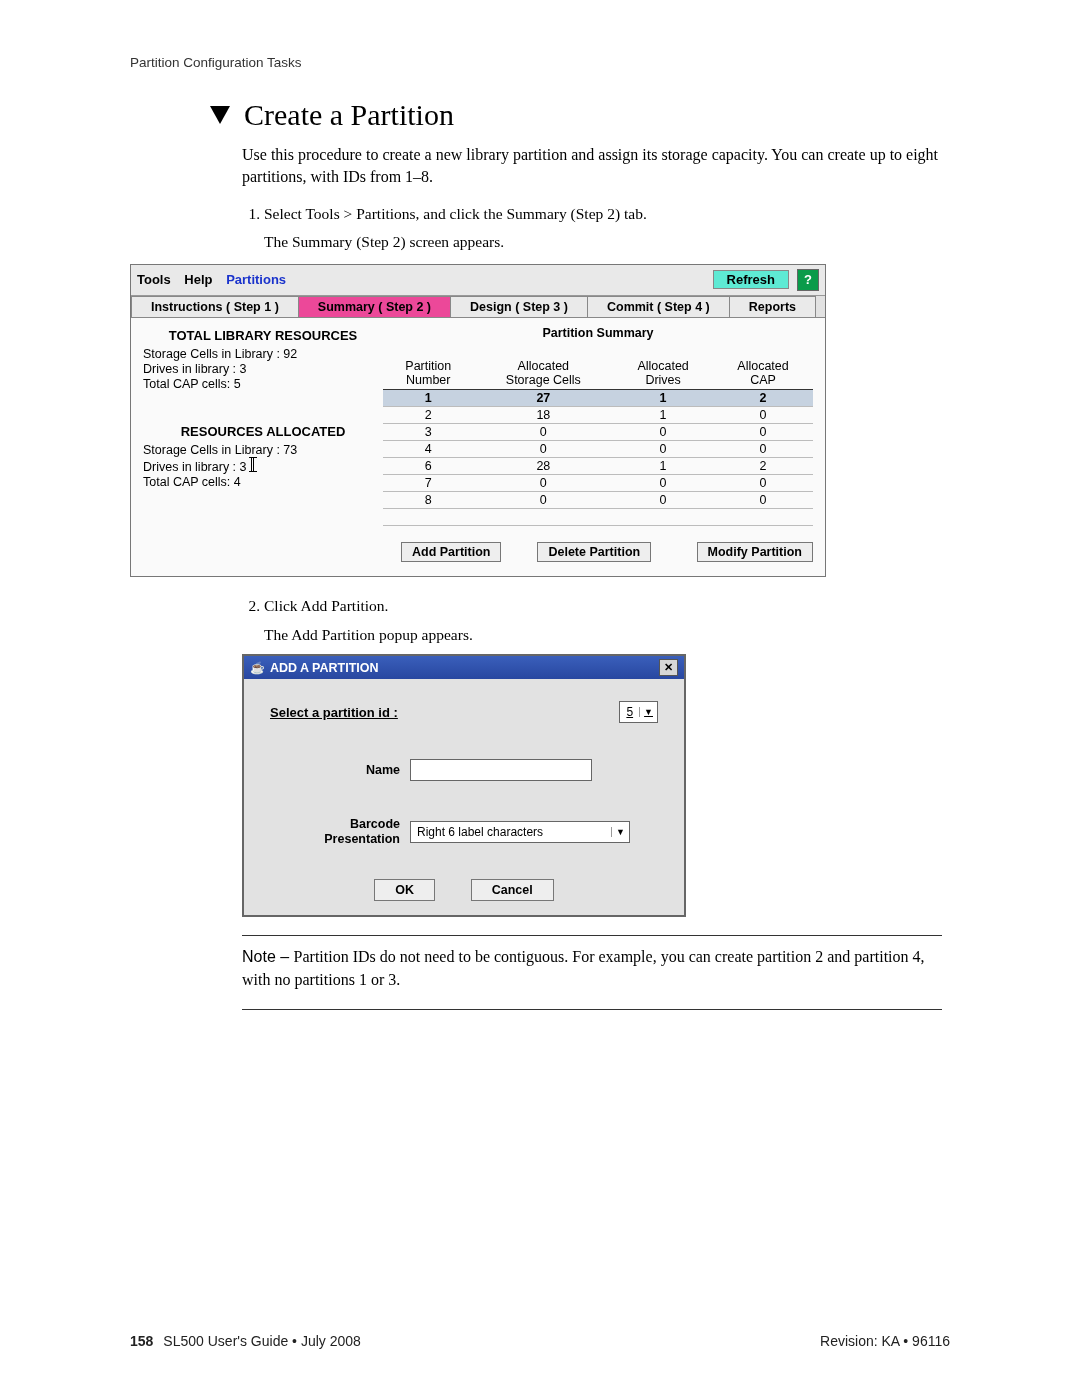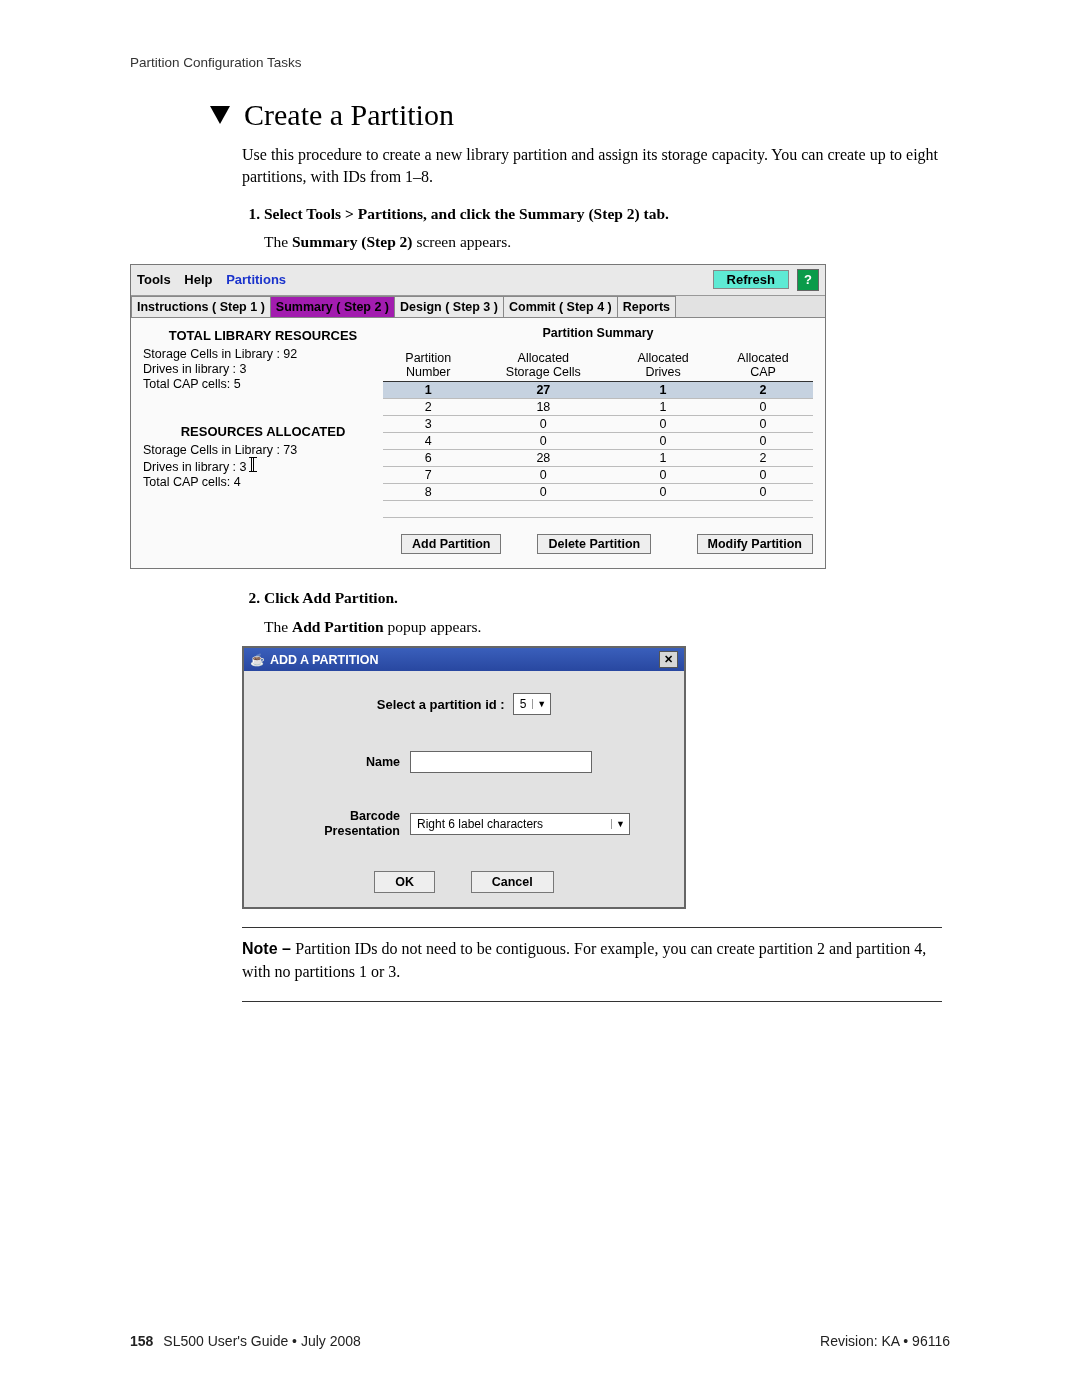"1. Select Tools > Partitions," .bold { font-weight: bold -> normal }
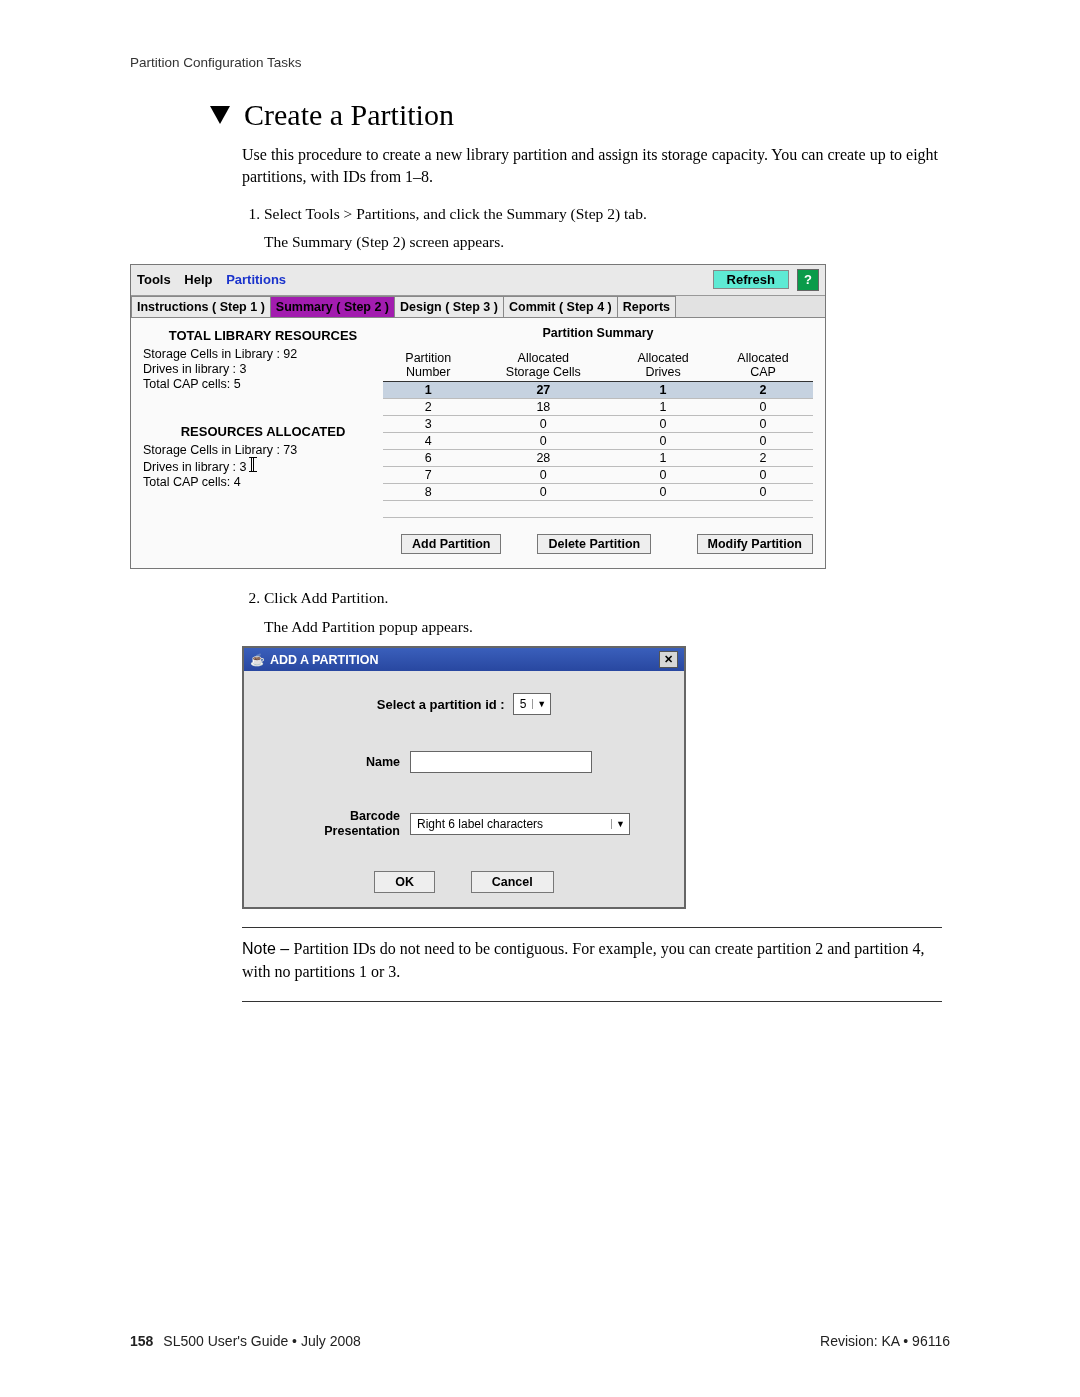"Instructions ( Step 1 )" .tab { padding: 3px 5px -> 3px 19px }
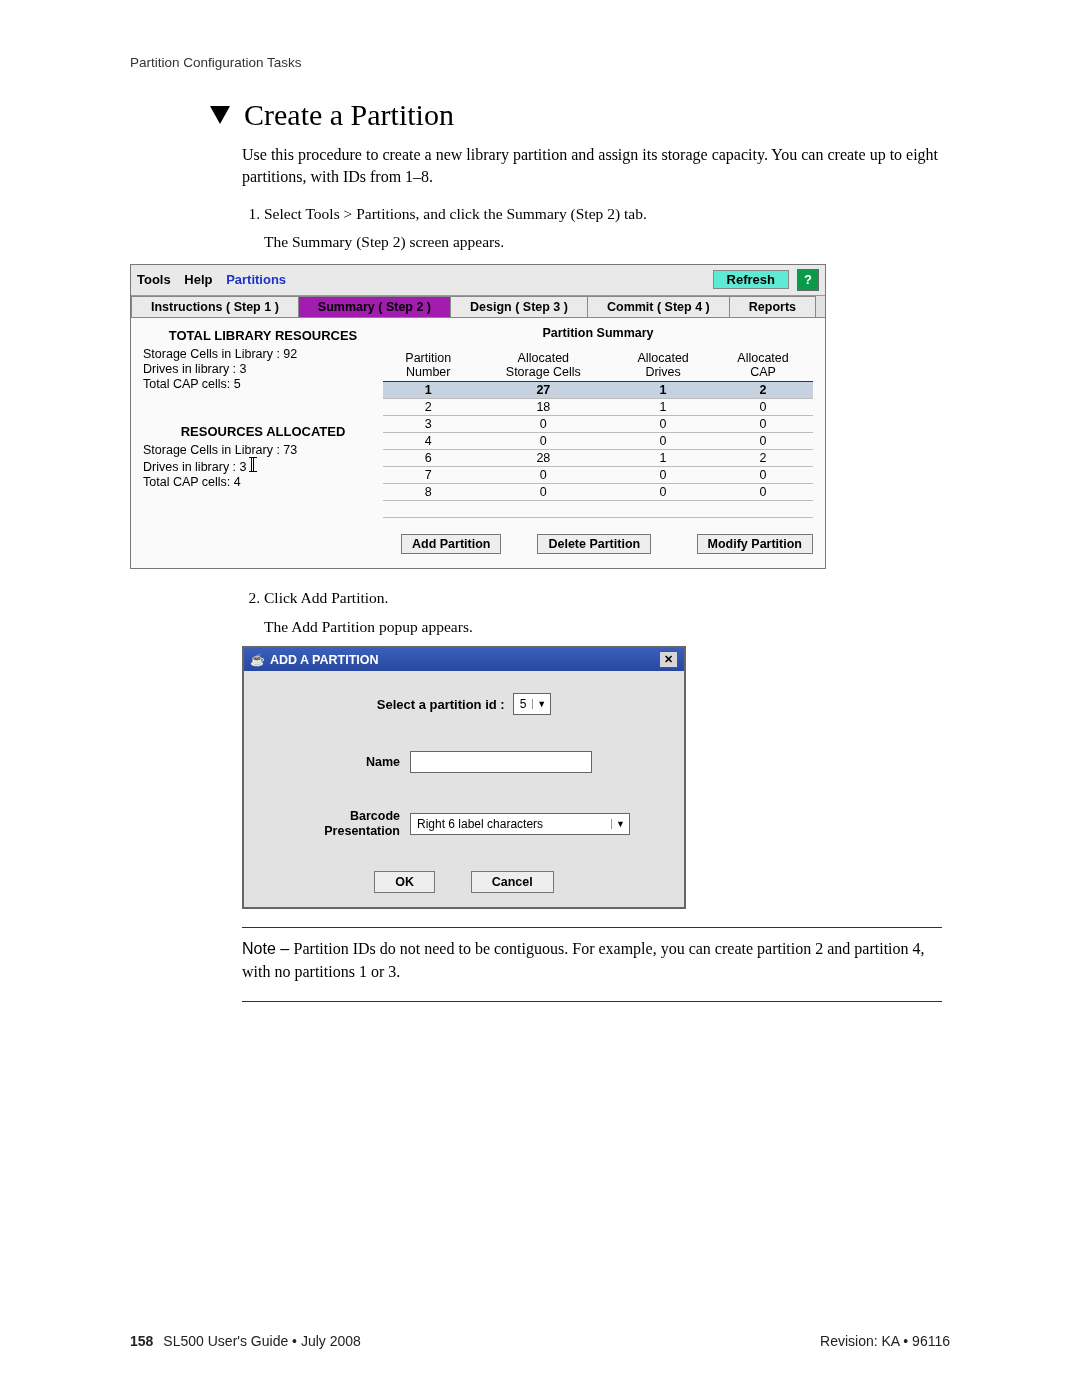"Summary ( Step 2 )" .tab.selected { background: #a21caf -> #ec4899 }
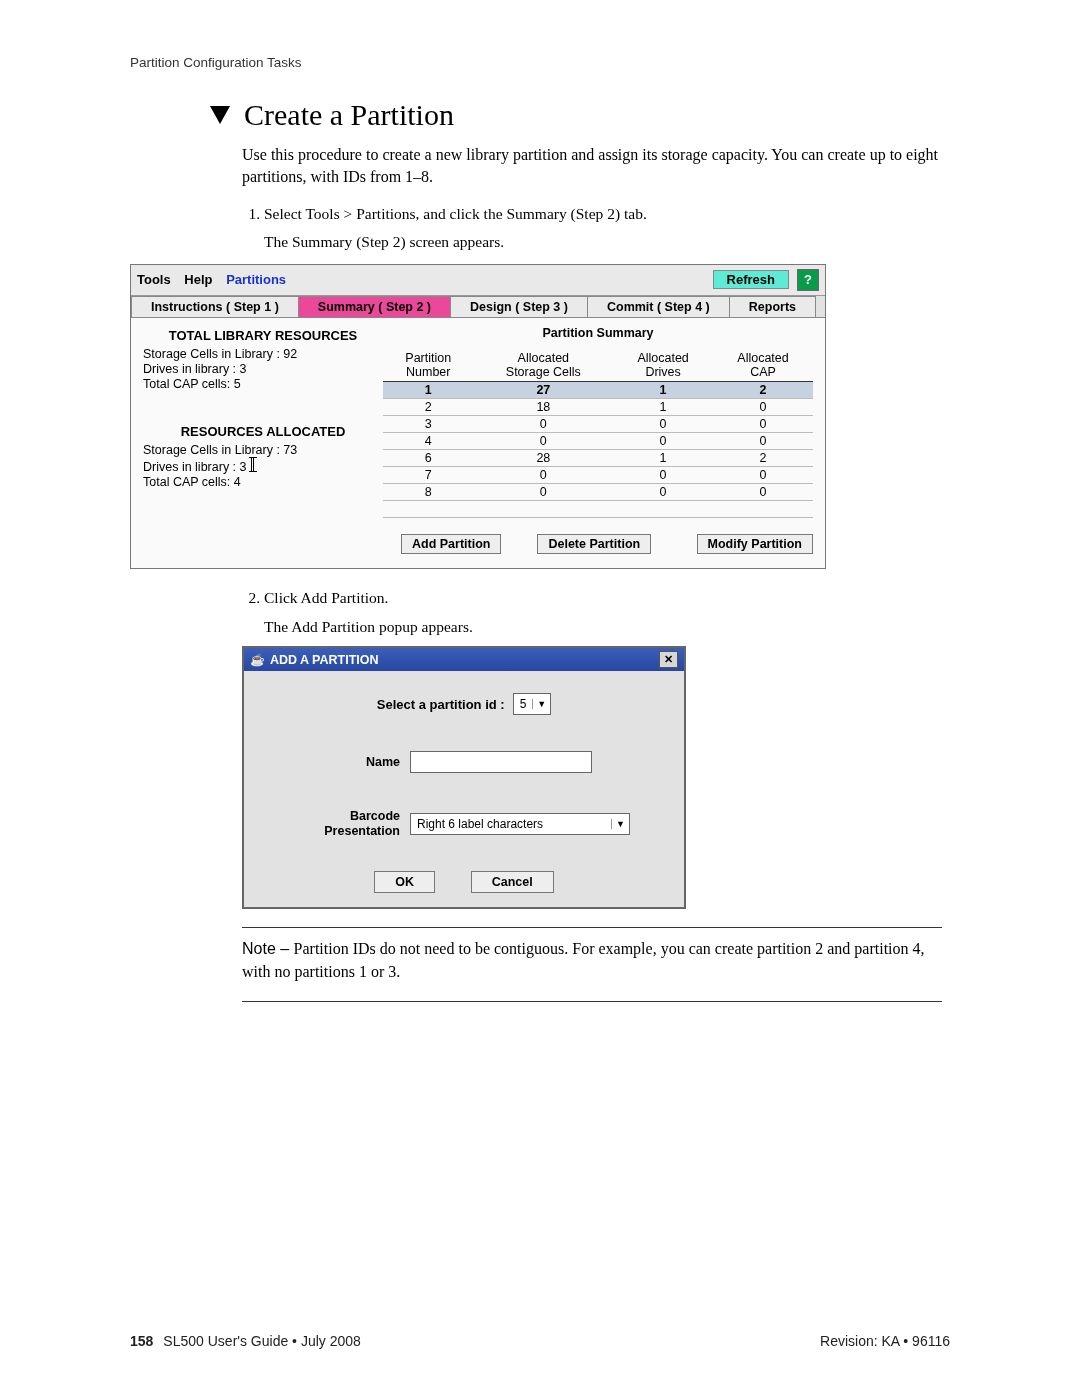"Partition Summary" .ps-title { margin-bottom: 10px -> 18px }
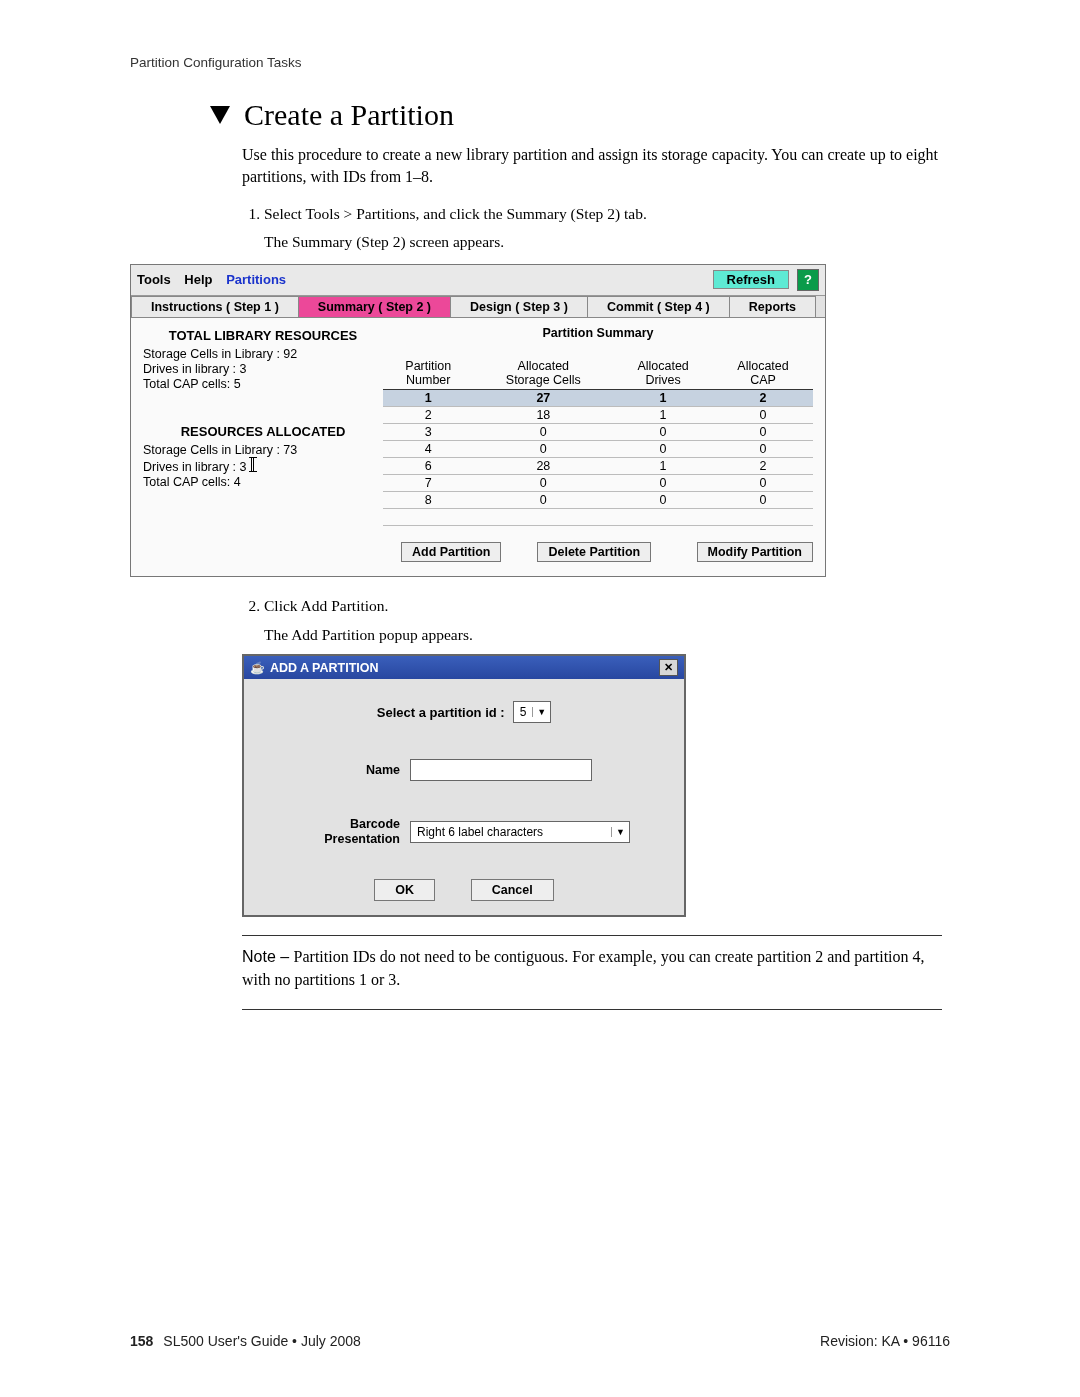"Select a partition id :" .id-row { justify-content: center -> space-between; text-decoration: none -> underline }
